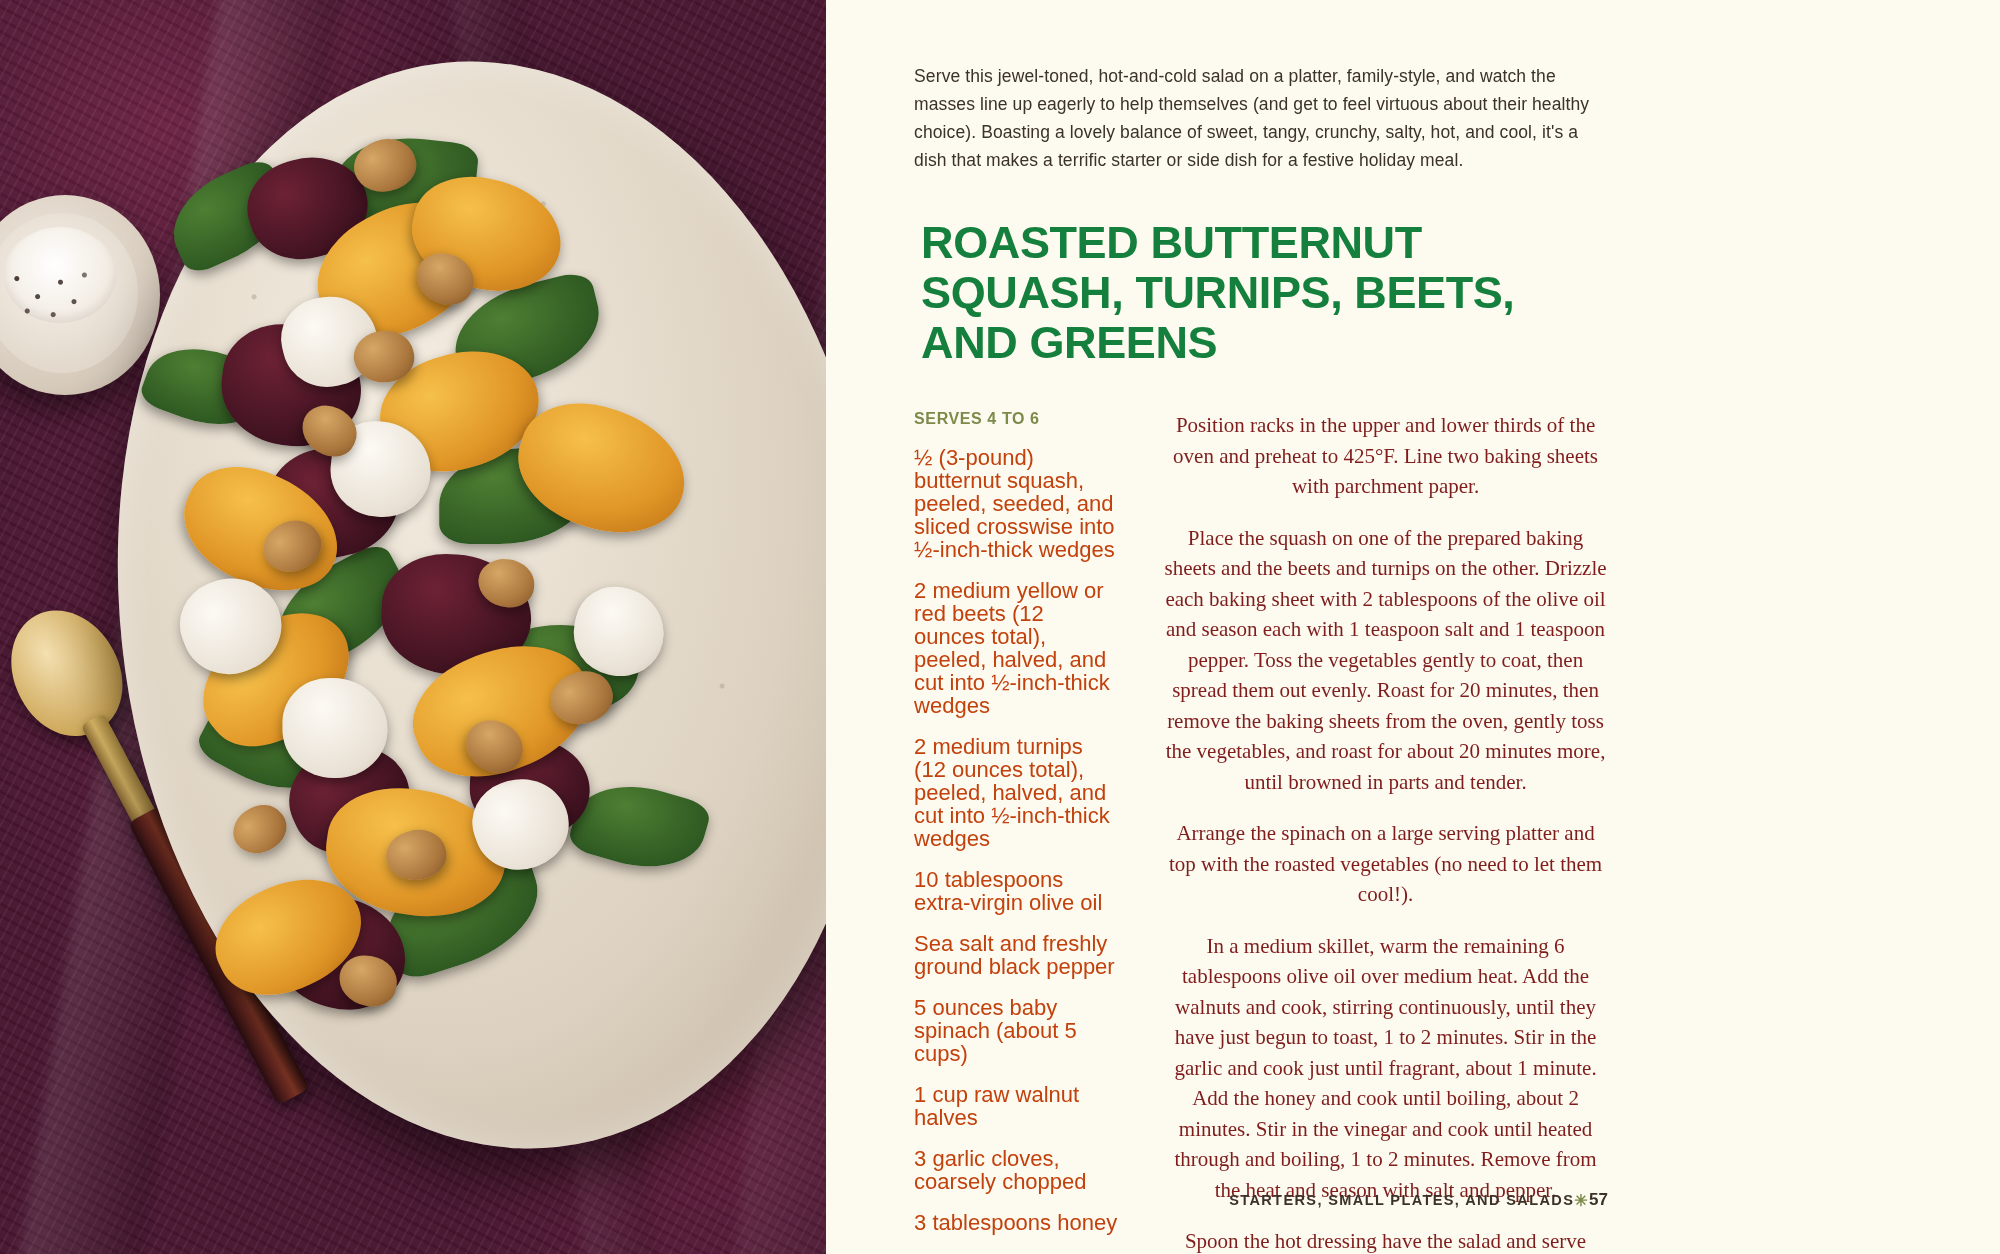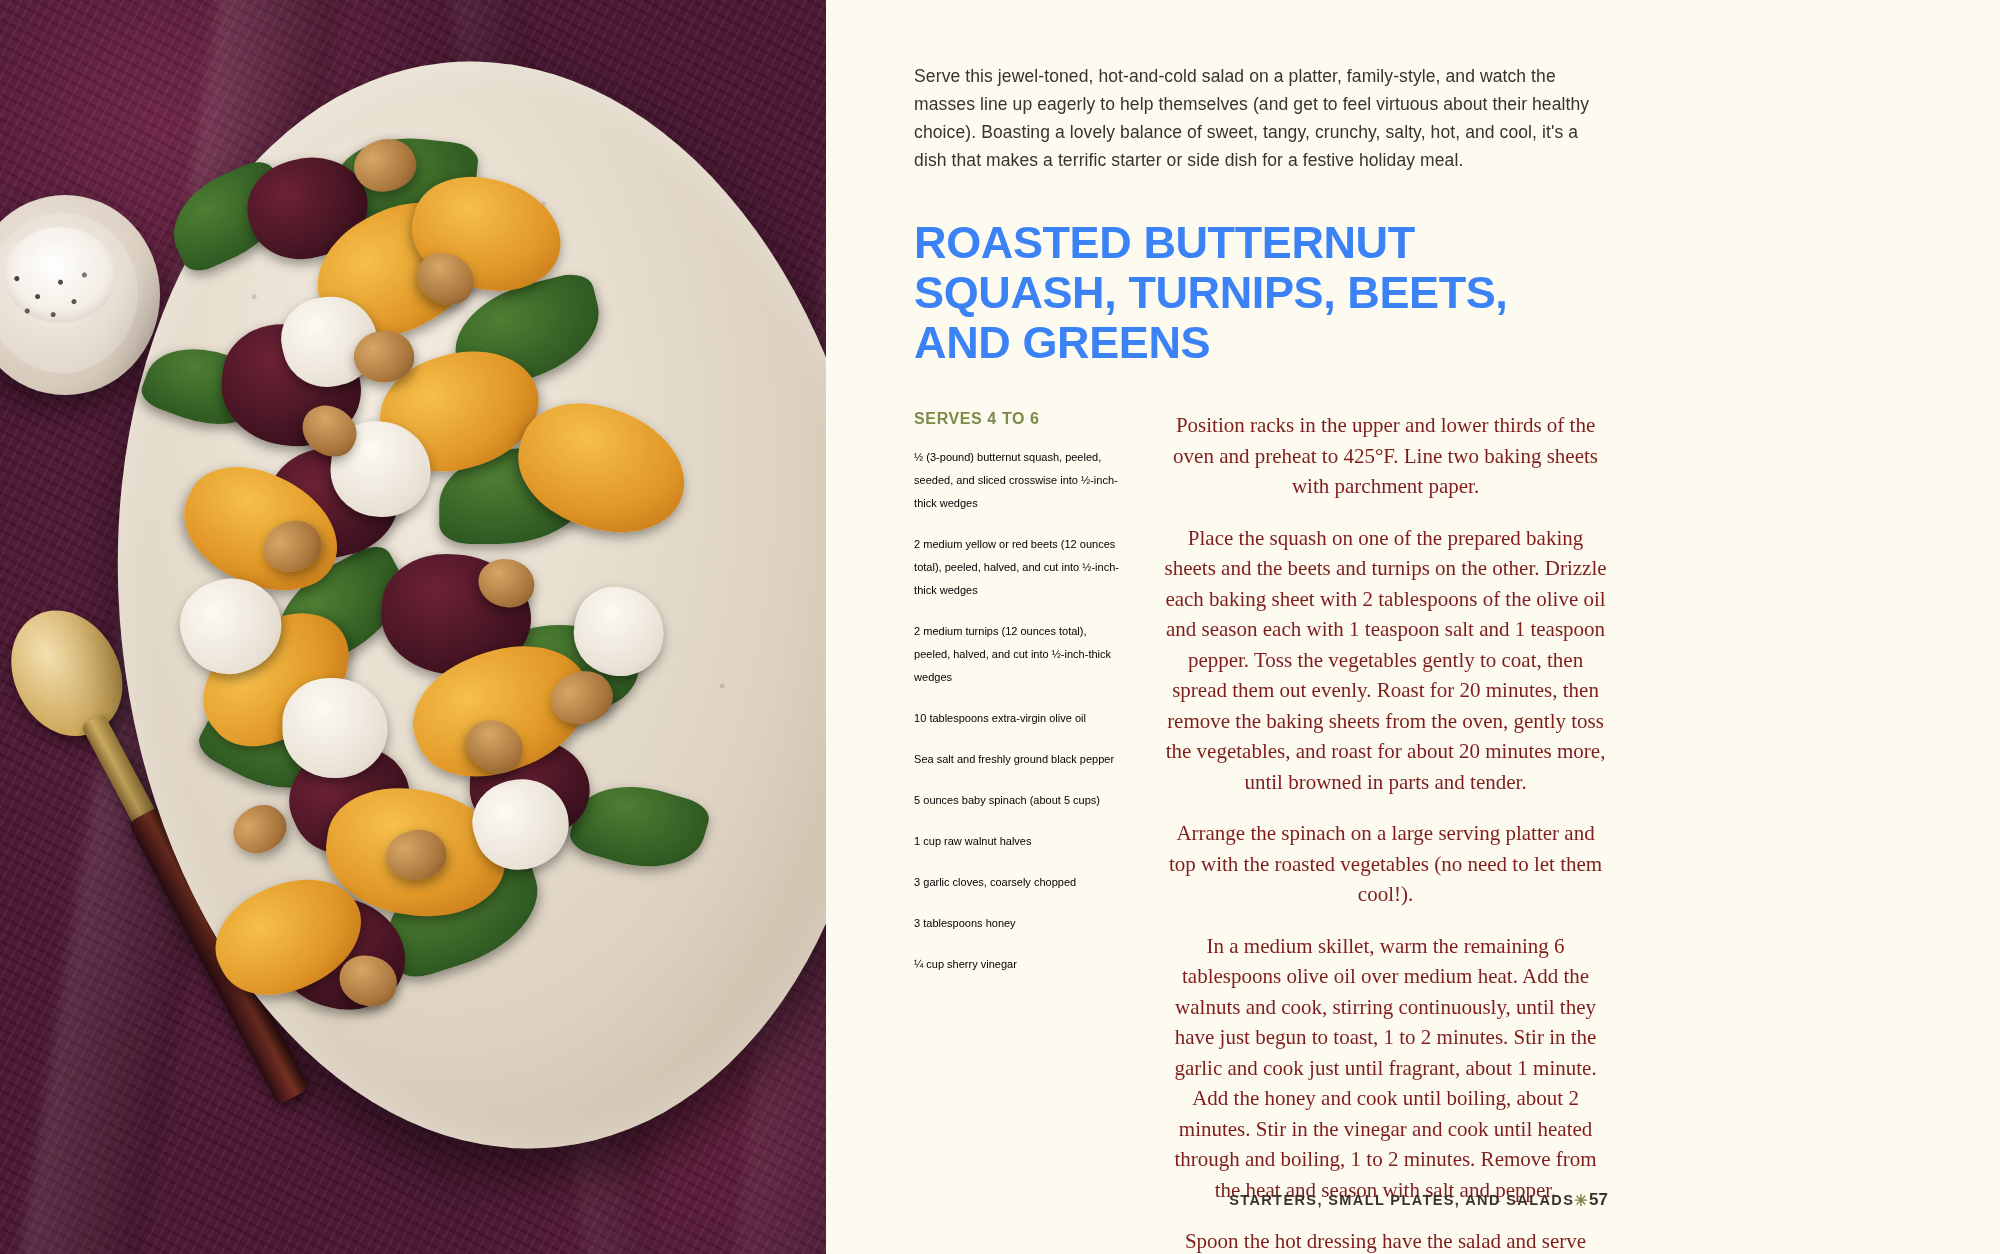"ROASTED BUTTERNUT SQUASH, TURNIPS," .title { color: #3b82f6 -> #15803d; margin: 0 -> 7px }
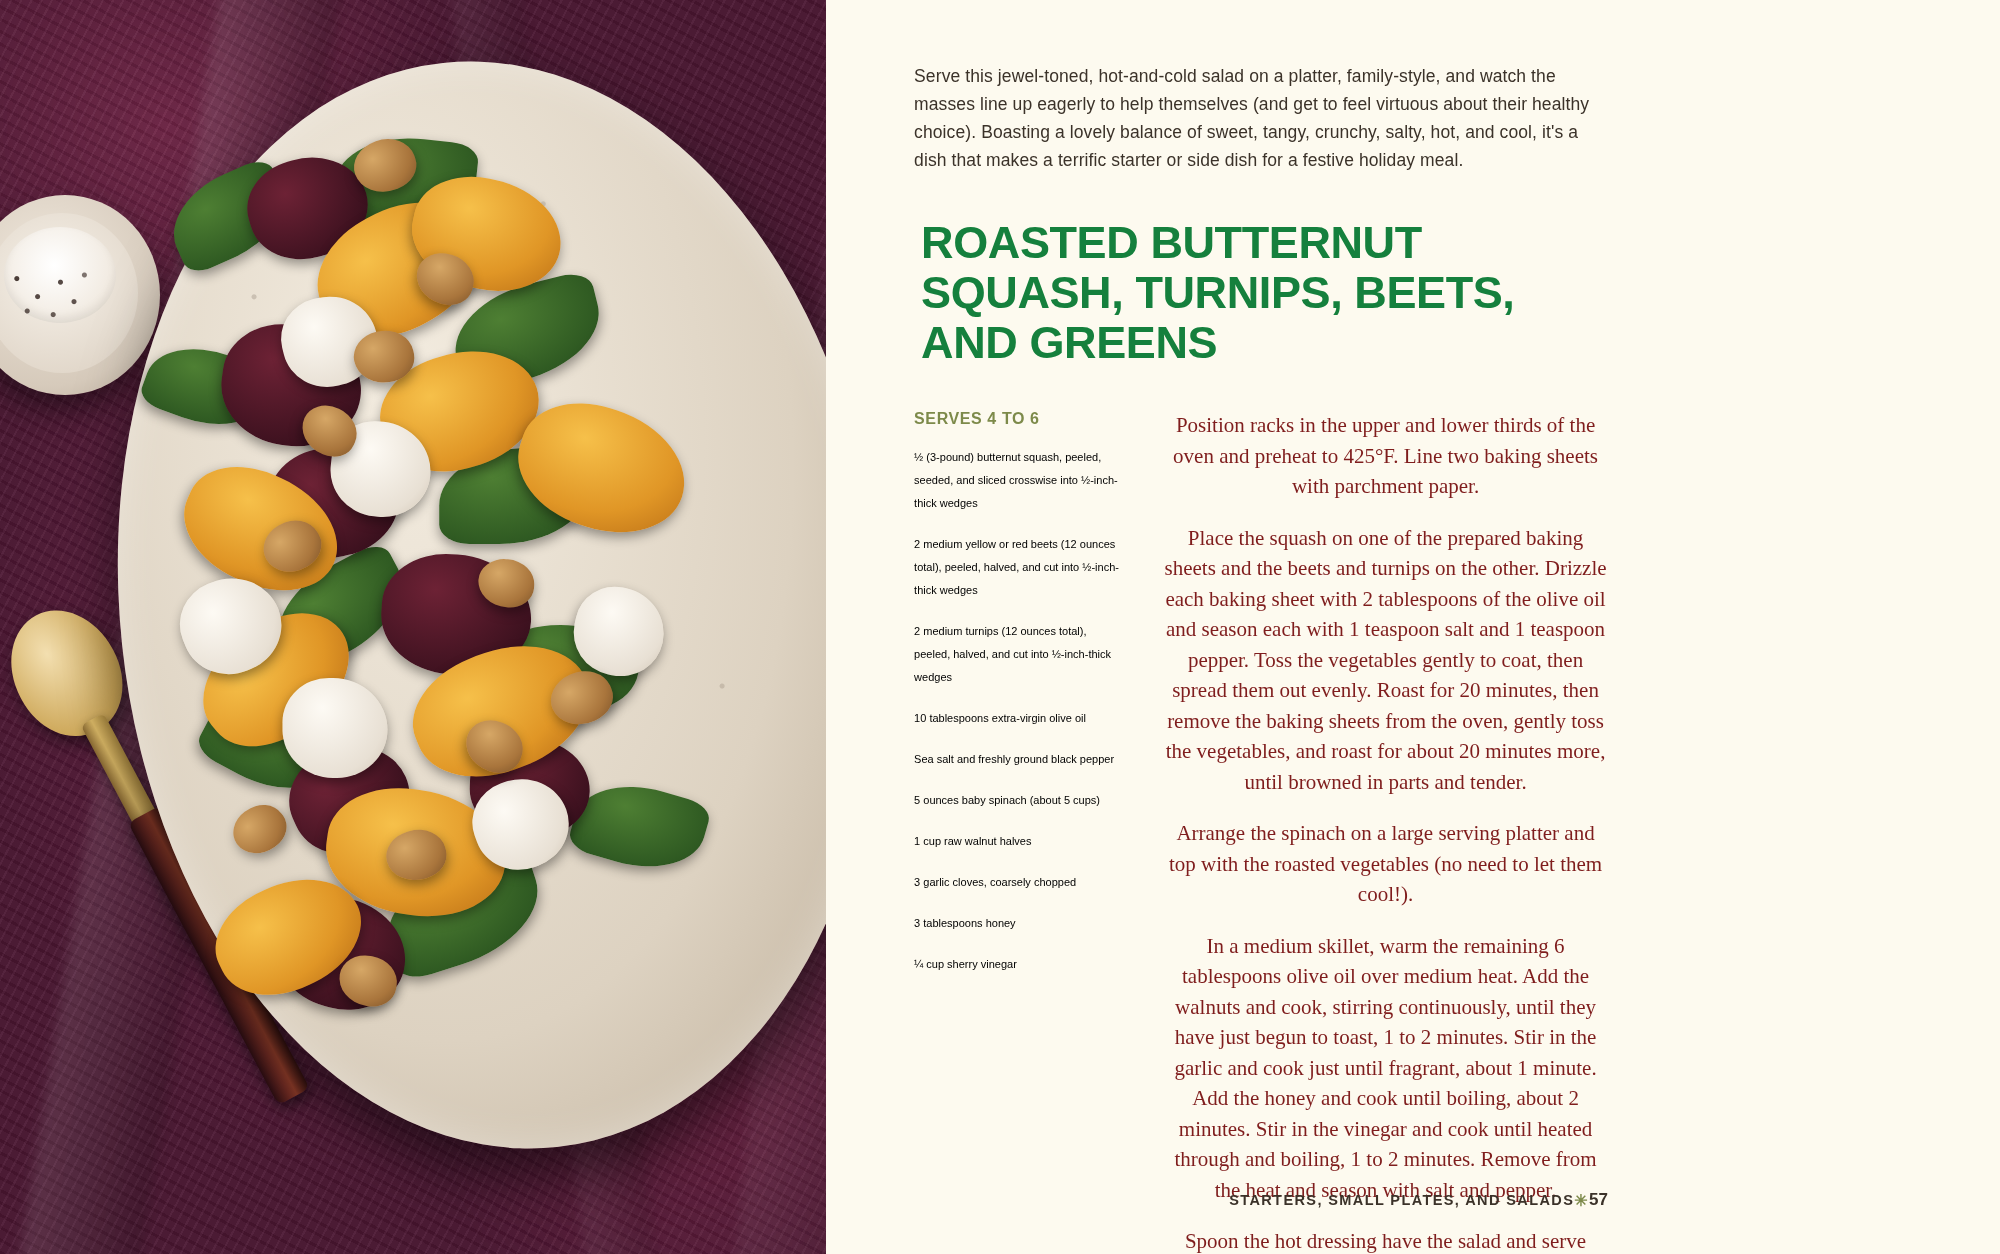"½ (3-pound) butternut squash, peeled," .ingredient { color: #000000 -> #c2410c; font-size: 11px -> 22px }
